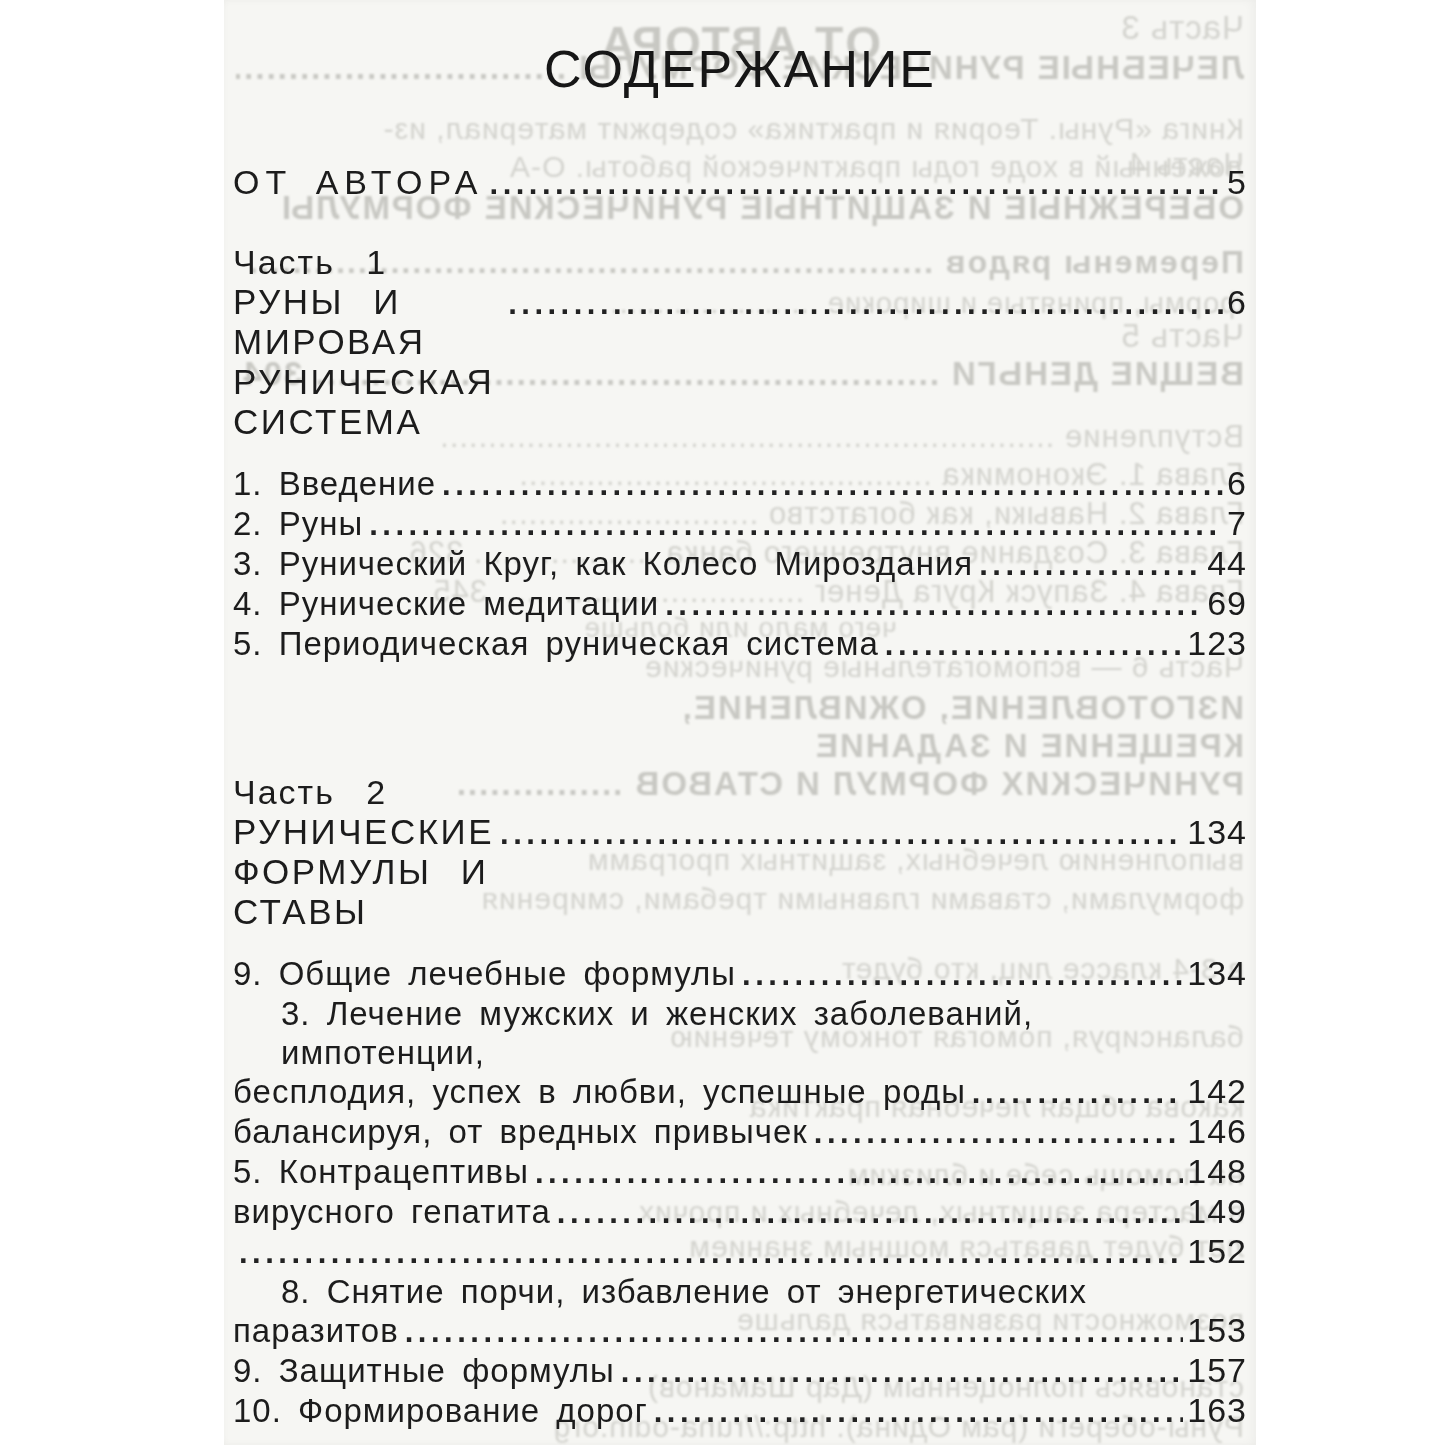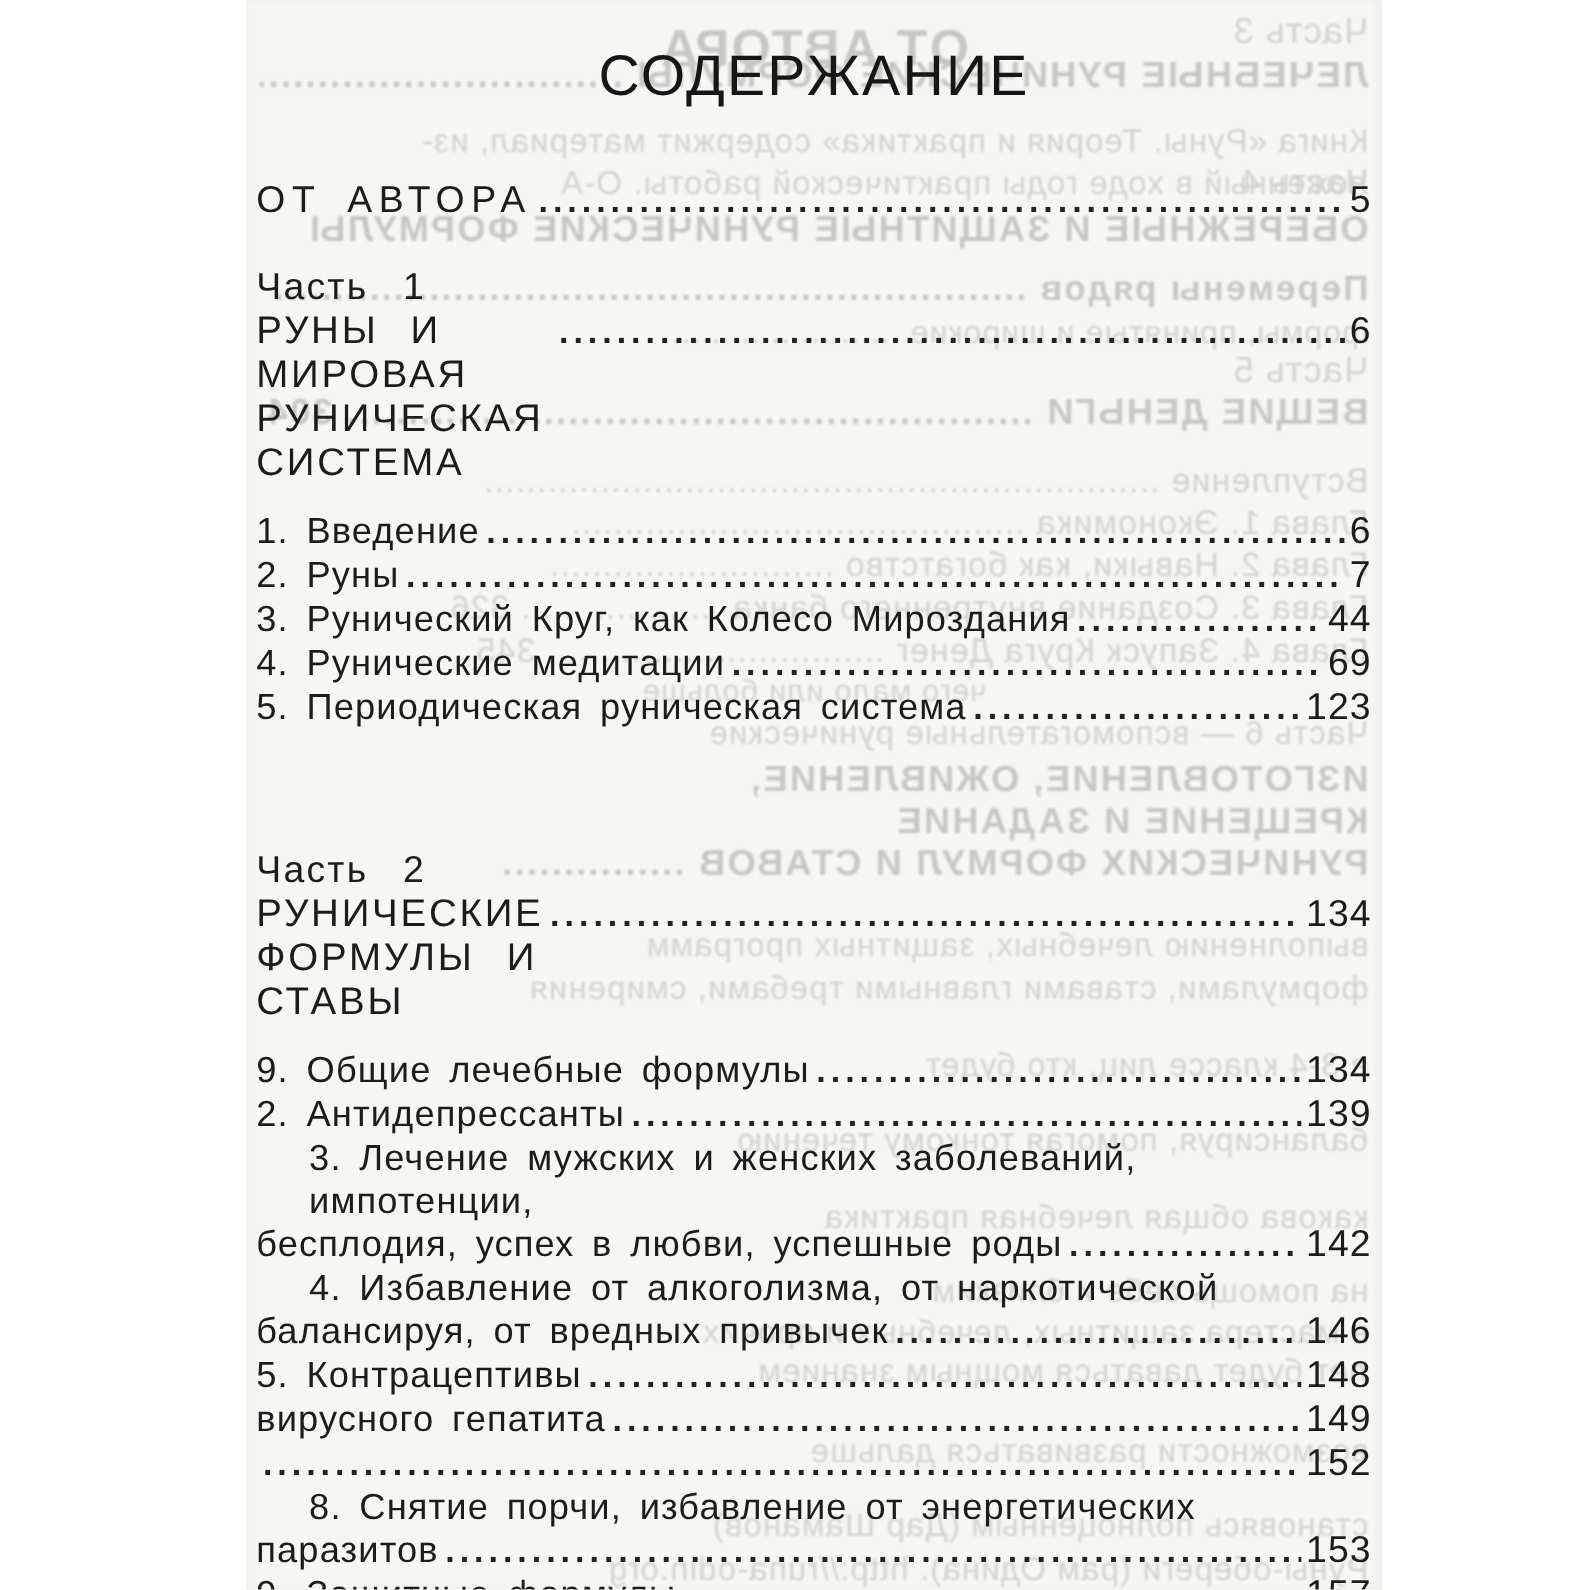"2. Антидепрессанты" div.row { html: <div> <span>2. Антидепрессанты</span> <span></span> <span>139</span> </div> -> none }
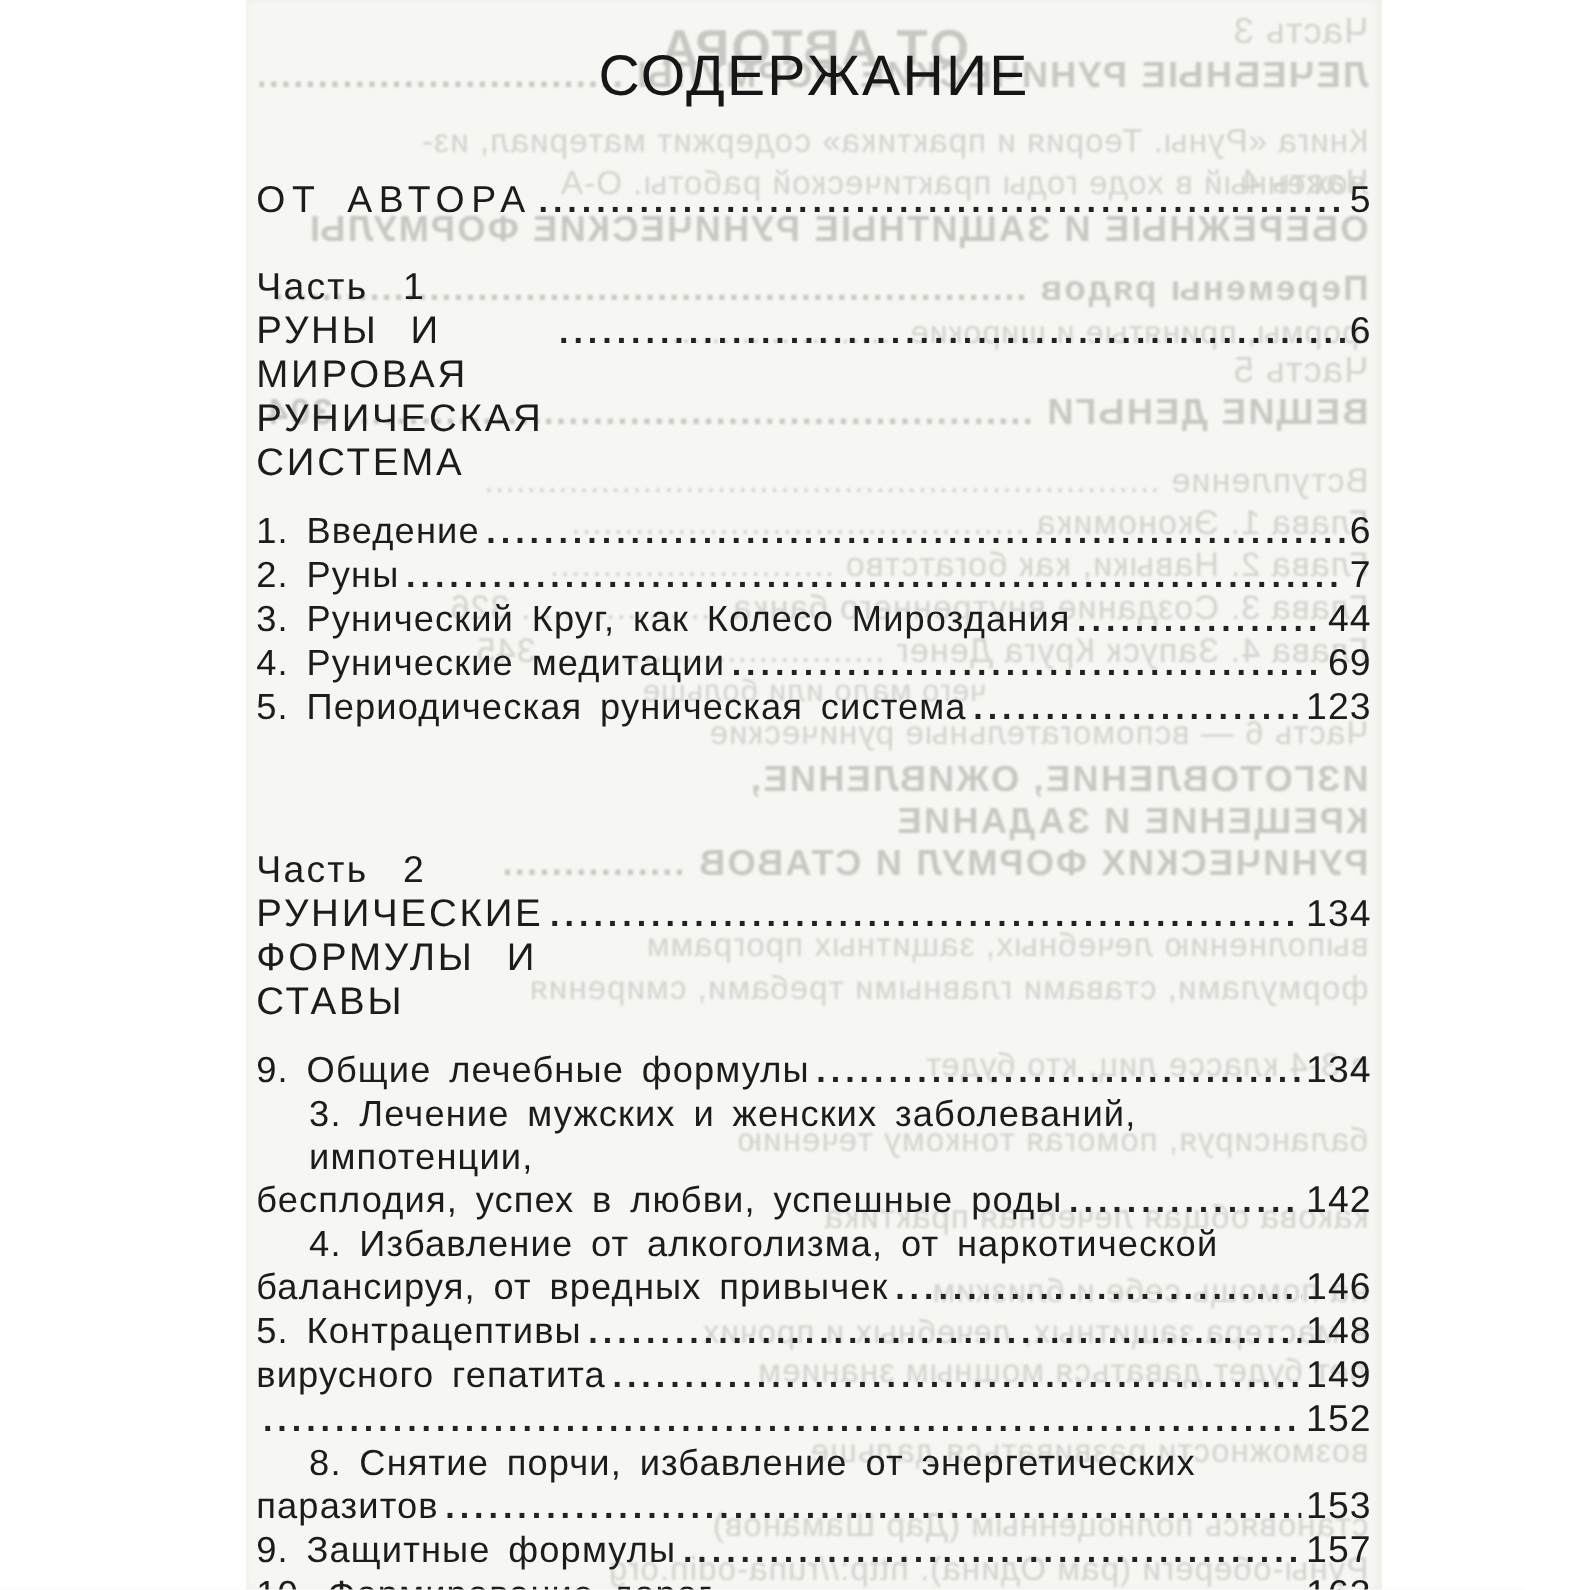"4. Избавление от алкоголизма, от" div.row { html: <div> <span>4. Избавление от алкоголизма, от наркотической</span> </div> -> none }
